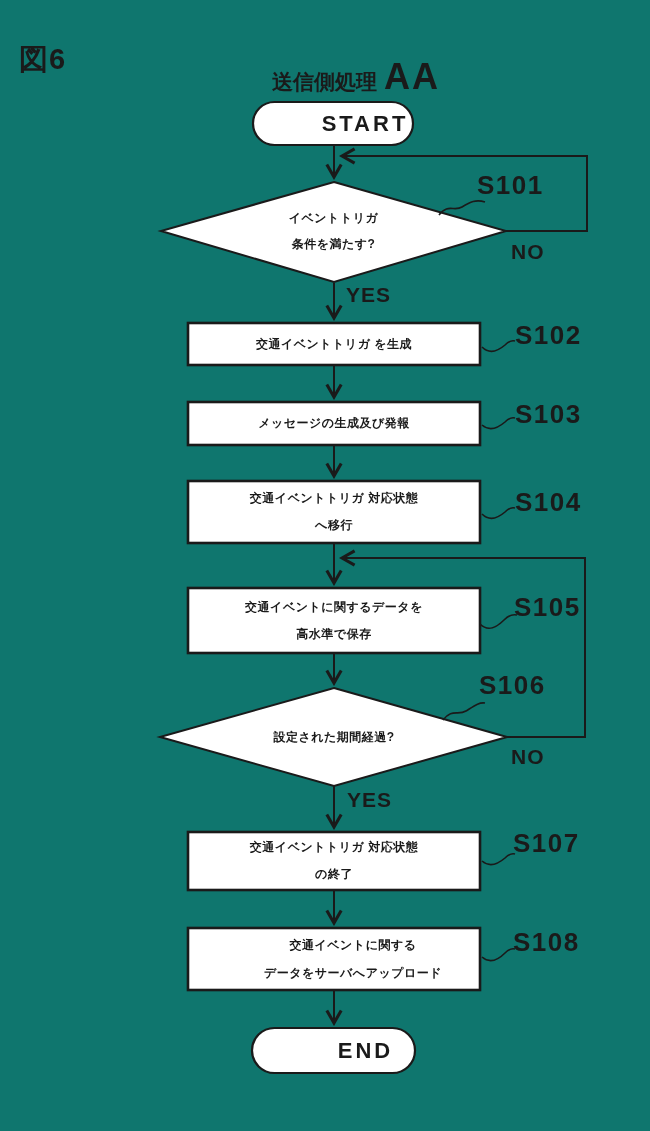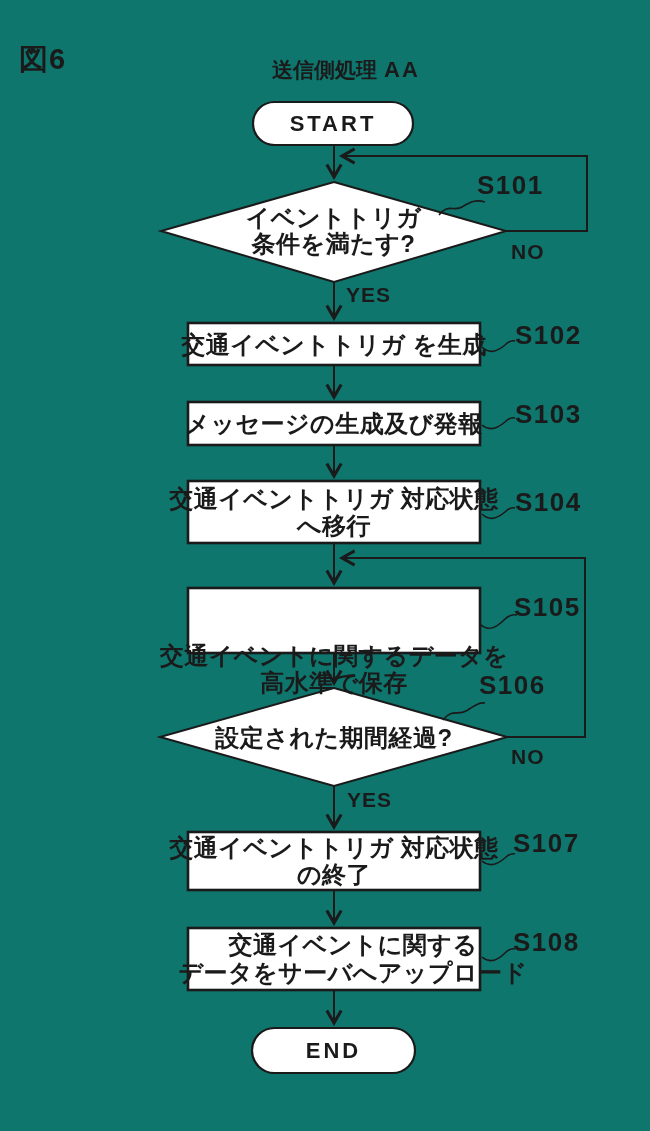"AA" .chart-title .code { font-size: 22px -> 36px }
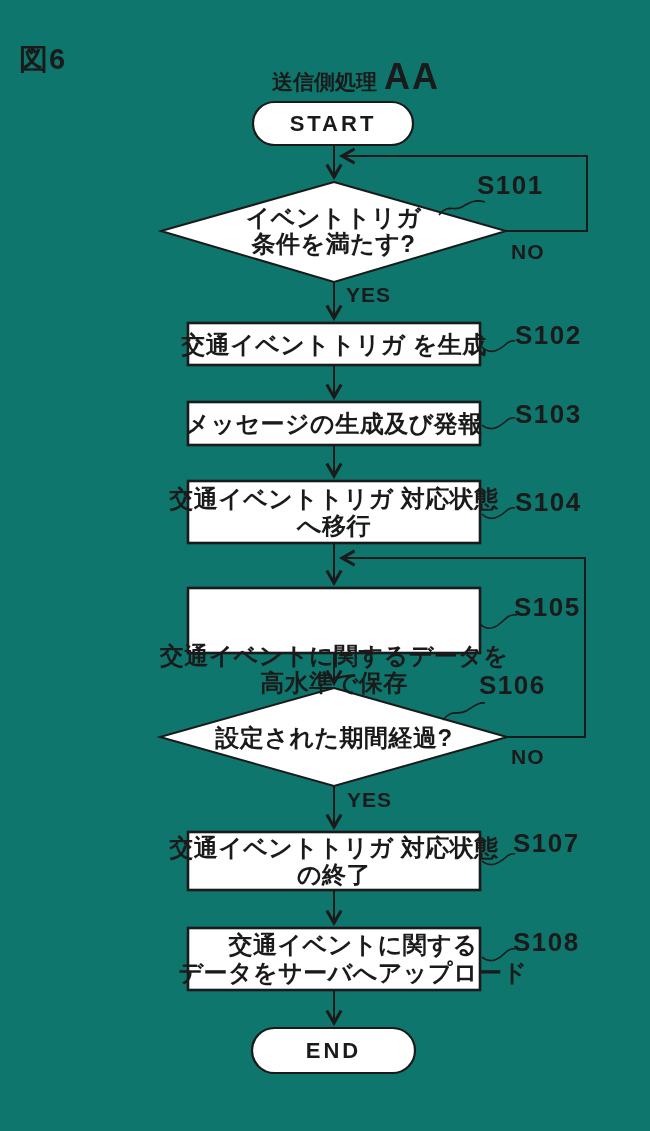"START" .terminal-text { padding-left: none -> 32px }
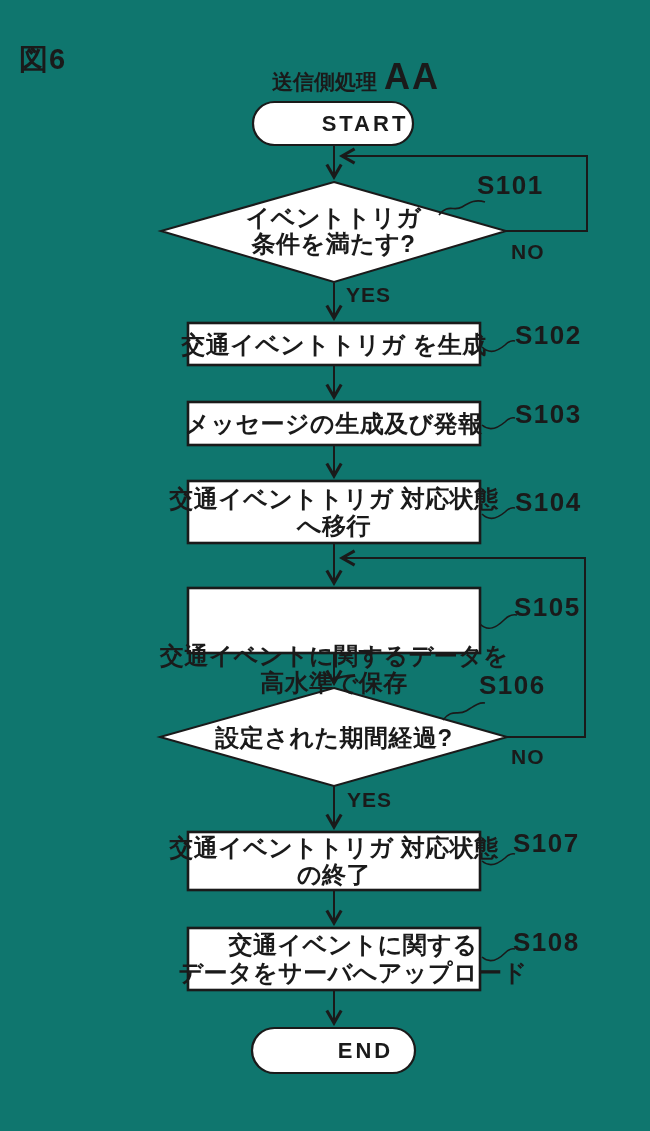"イベントトリガ" .node-text { font-size: 24px -> 12px }
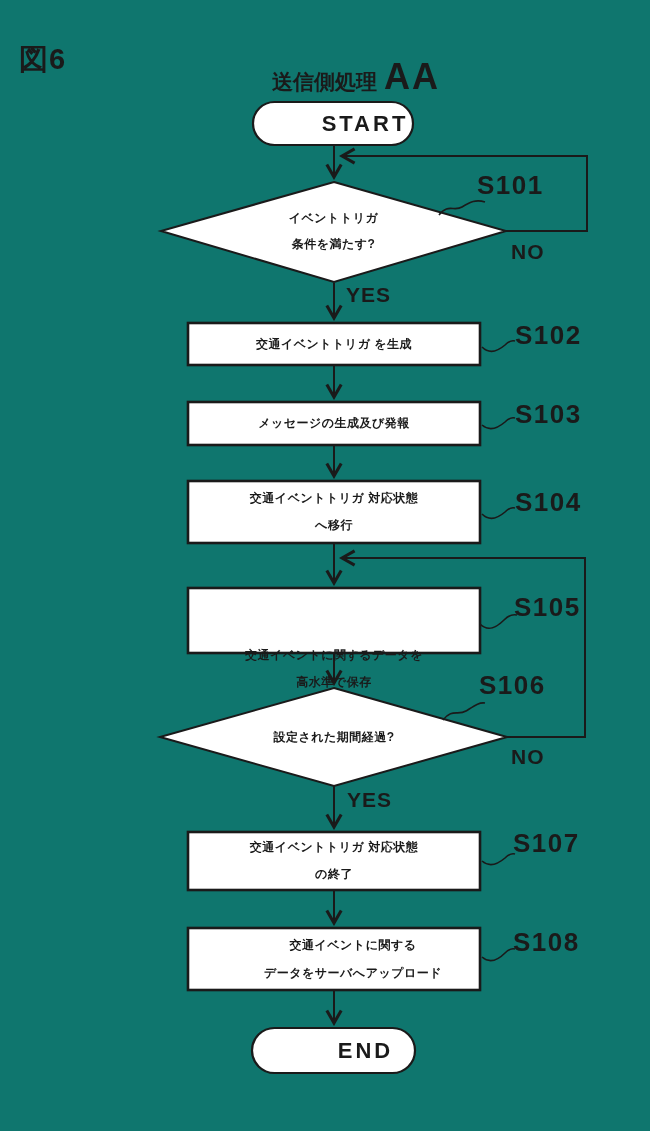"交通イベントに関するデータを" div.node-text { margin-top: 48px -> none }
